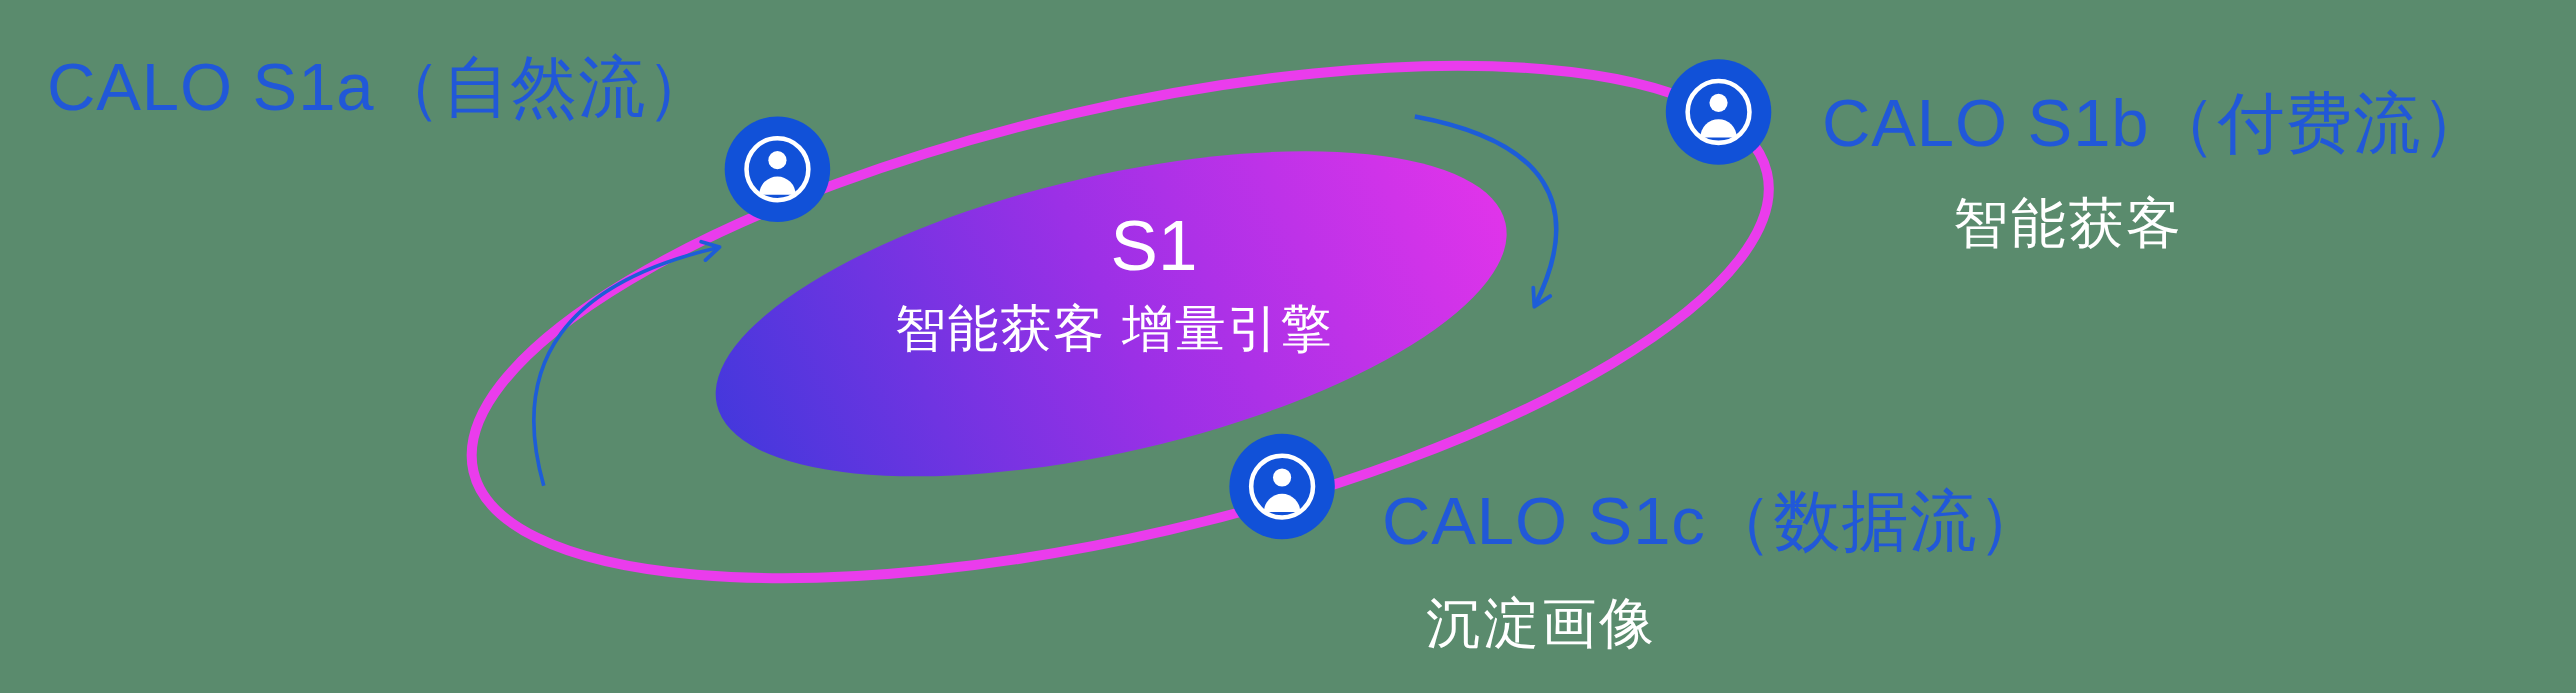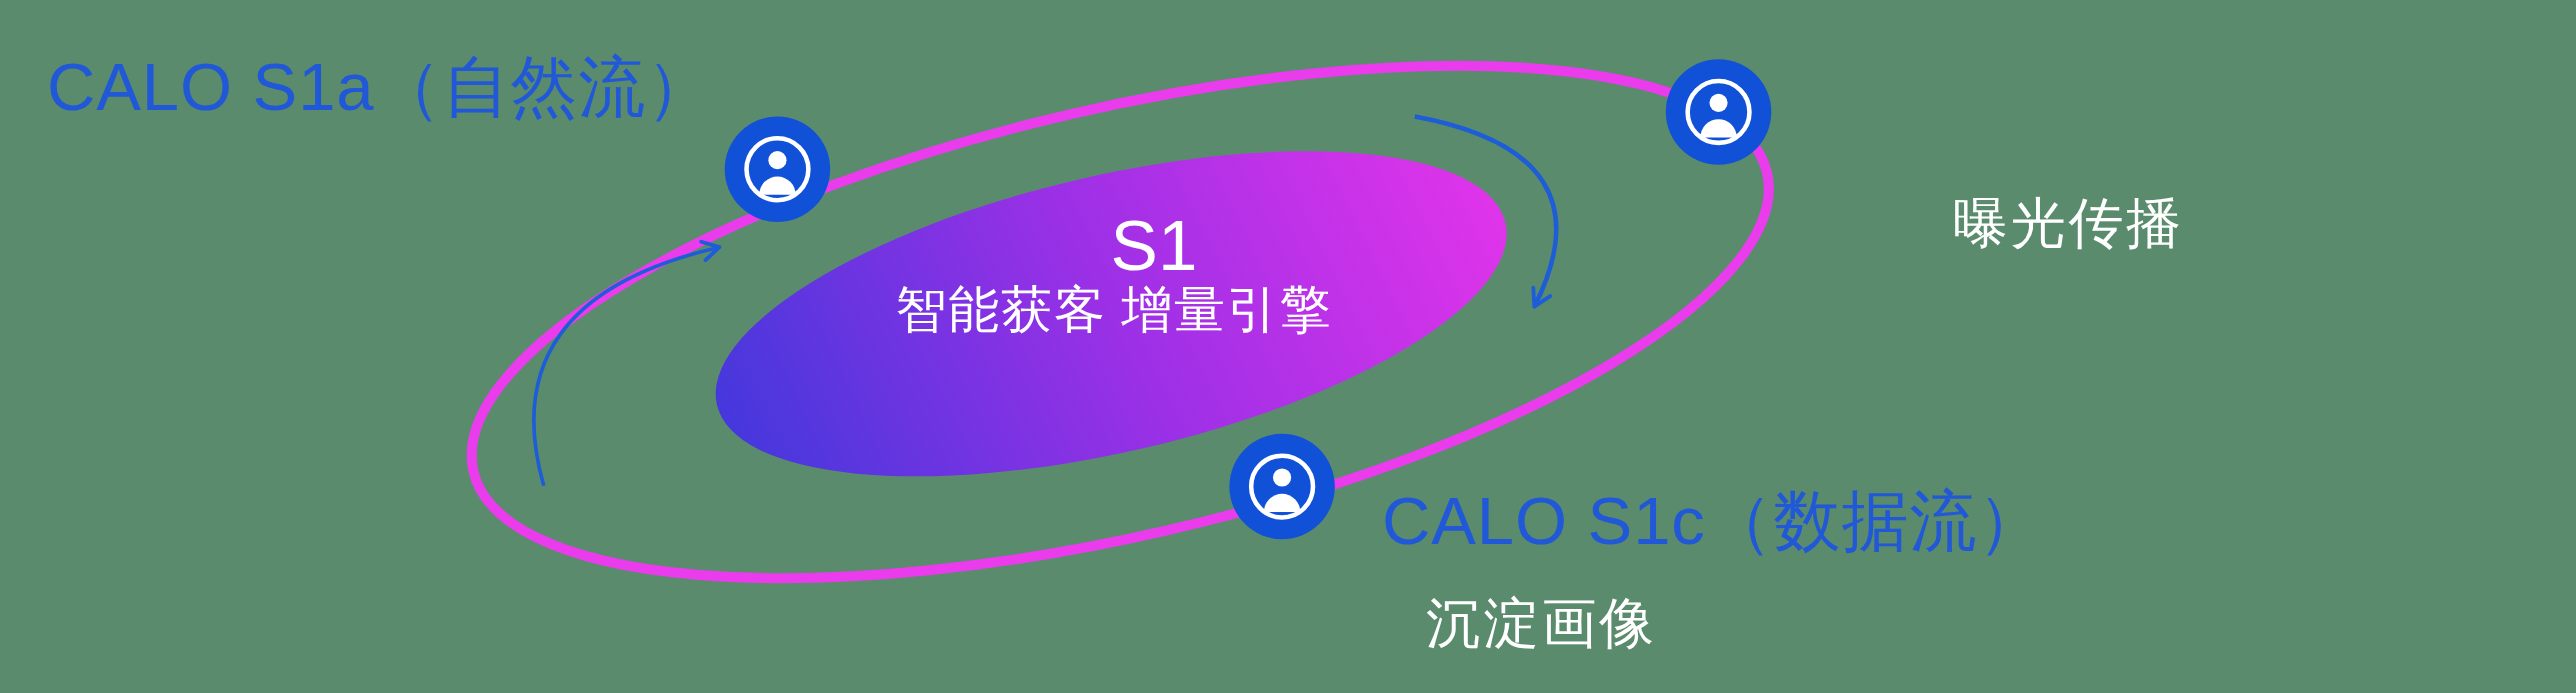"CALO S1b（付费流）" div.label-blue { html: none -> <div>CALO S1b（付费流）</div> }
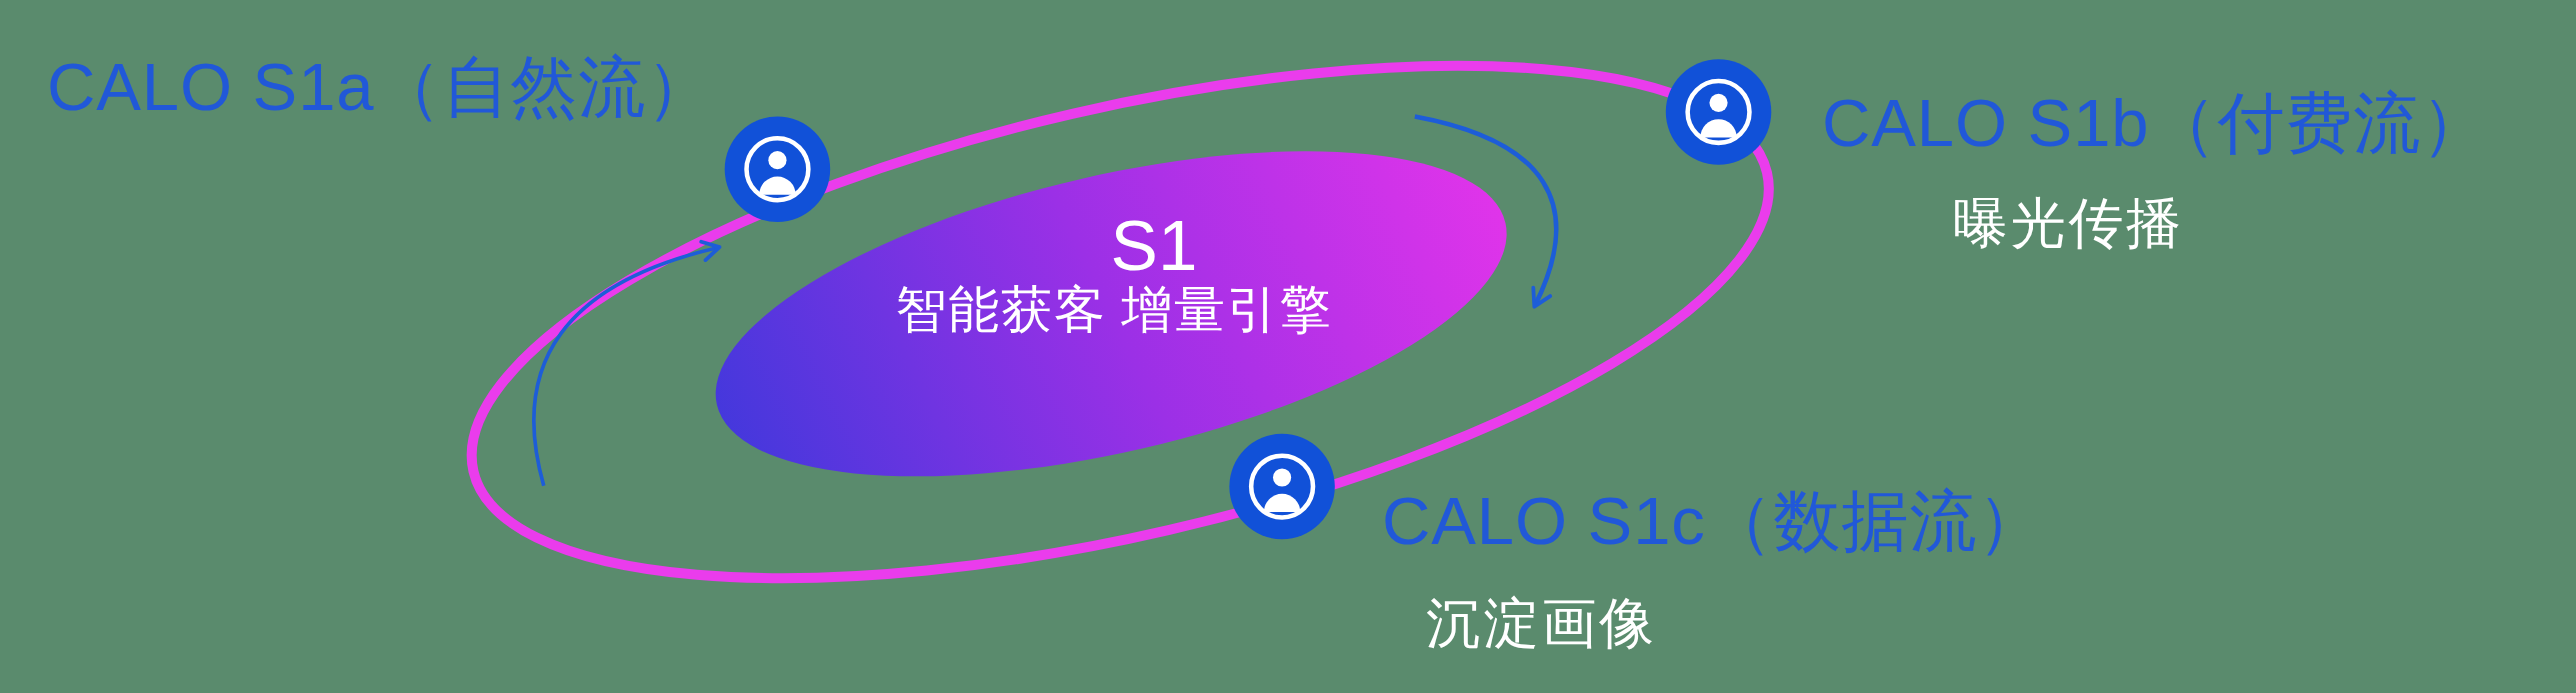"曝光传播" div.label-white { text: 曝光传播 -> 智能获客 }
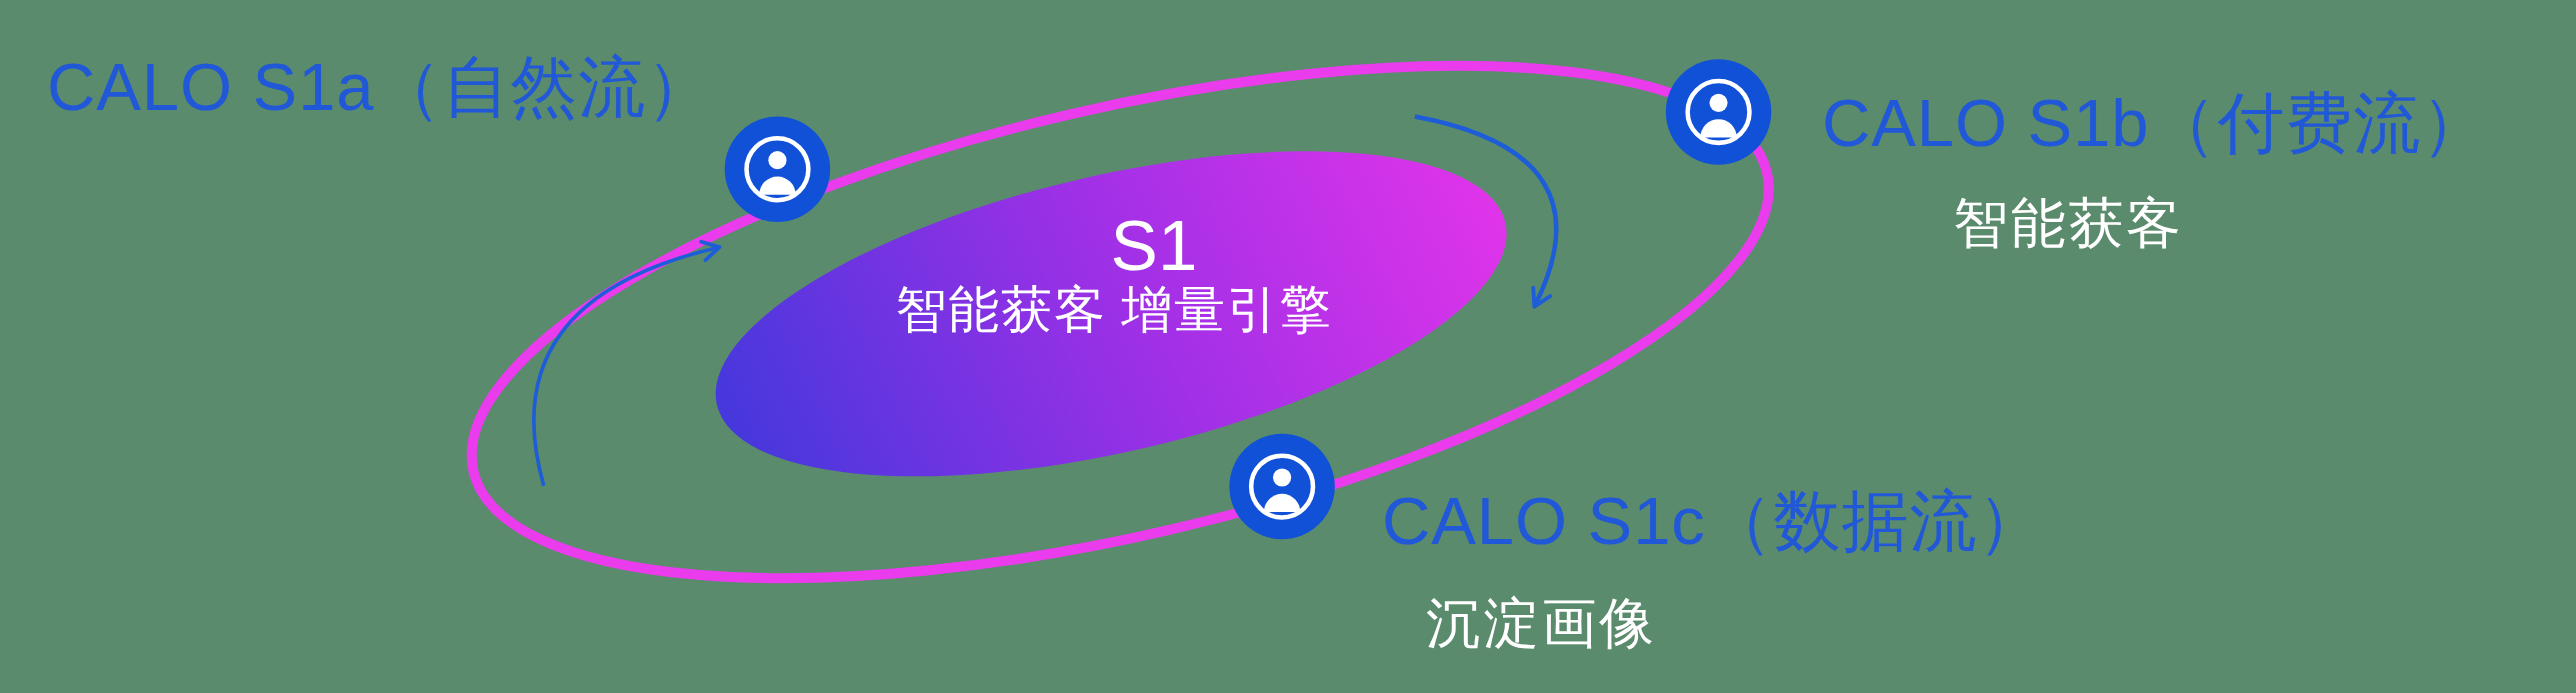"智能获客 增量引擎" .pos-core-sub { font-family: Liberation Serif, serif -> none; top: 276px -> 295px }
